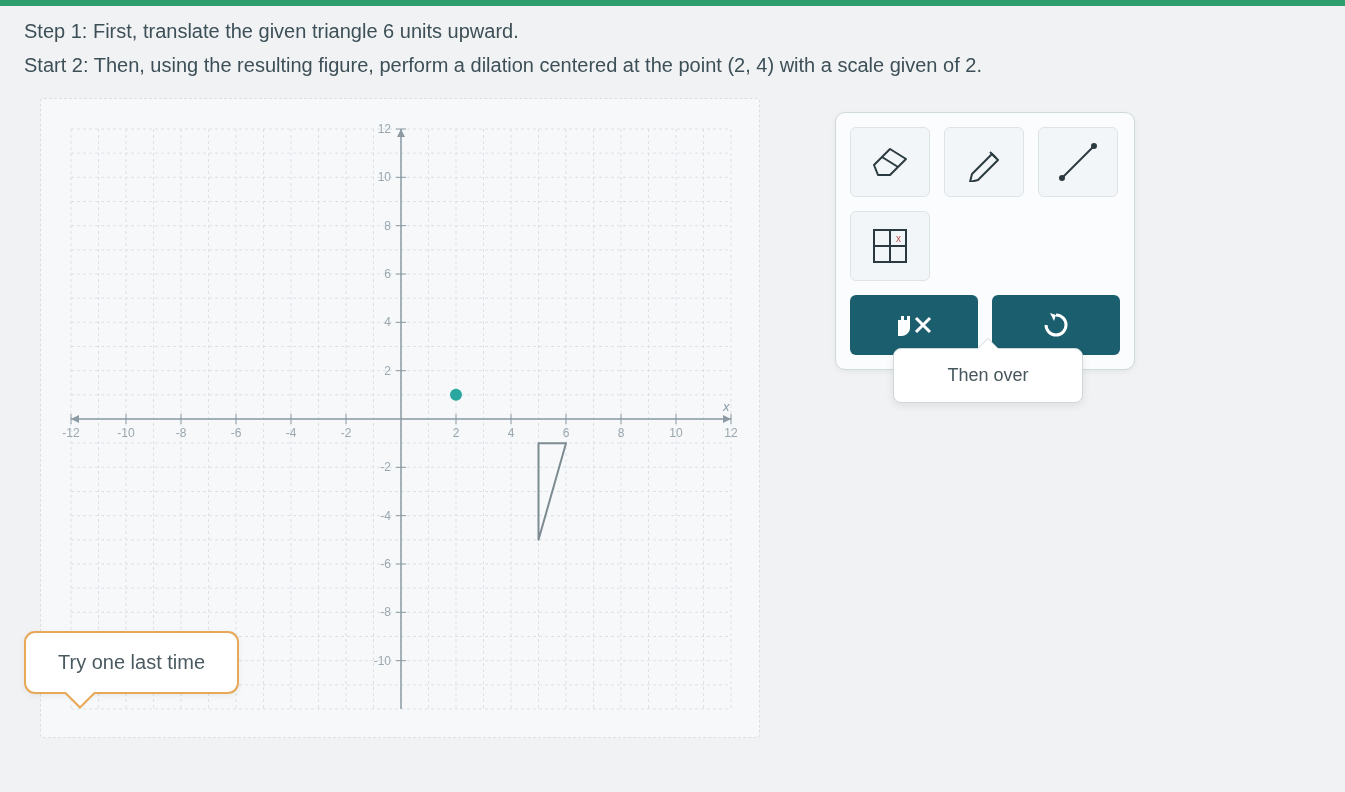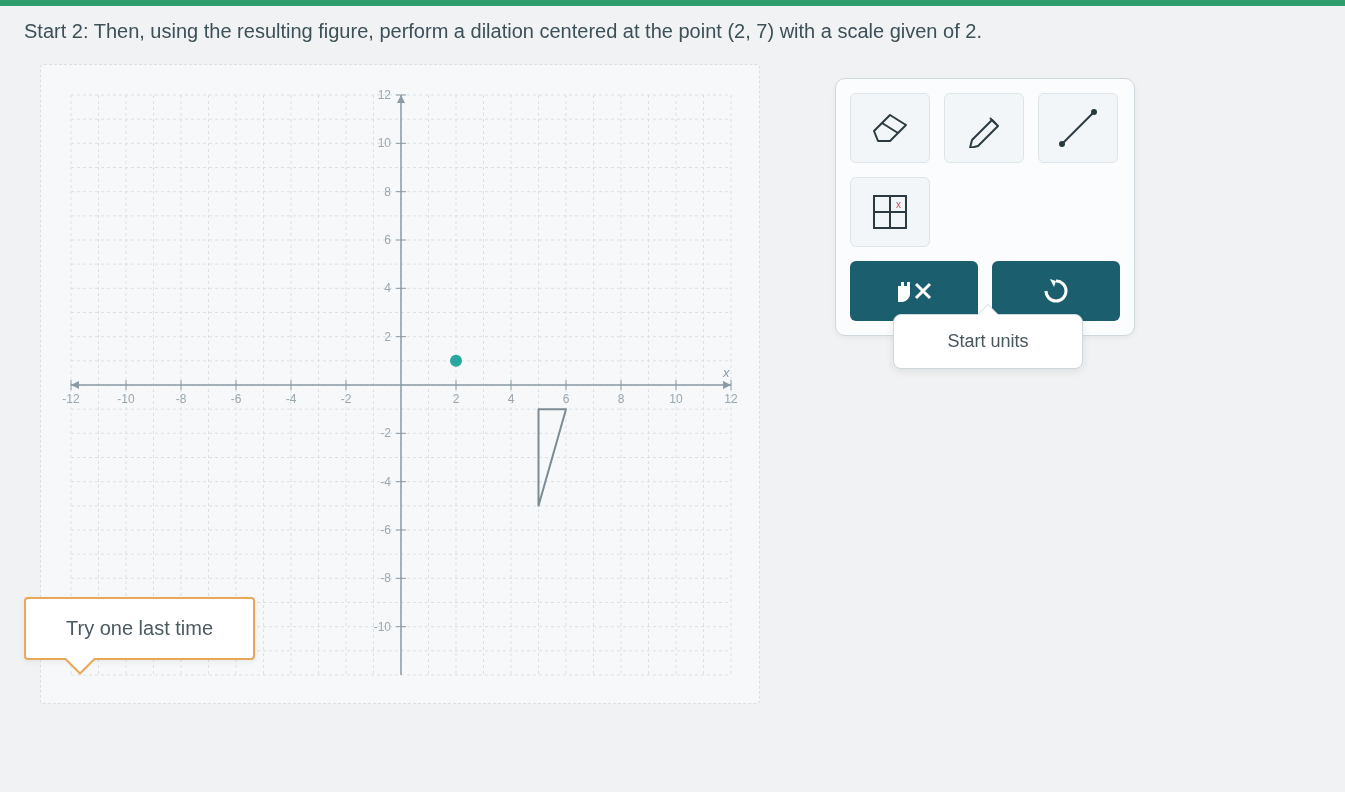"Step 1: First, translate the" div.line { html: none -> <div> <span>Step 1: First, translate the given triangle </span><span>6</span><span> units upward.</span> </div> }
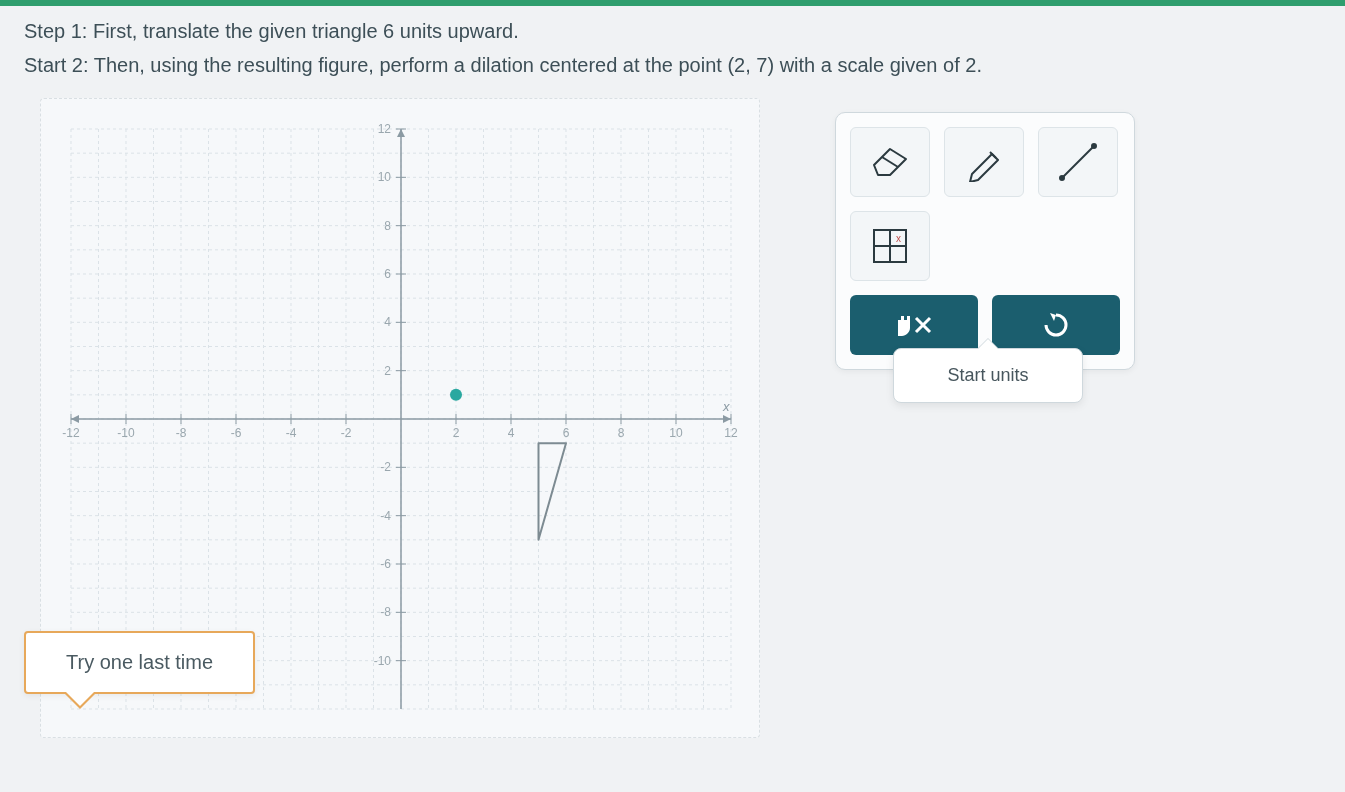"(2, 7)" span { text: 7 -> 4 }
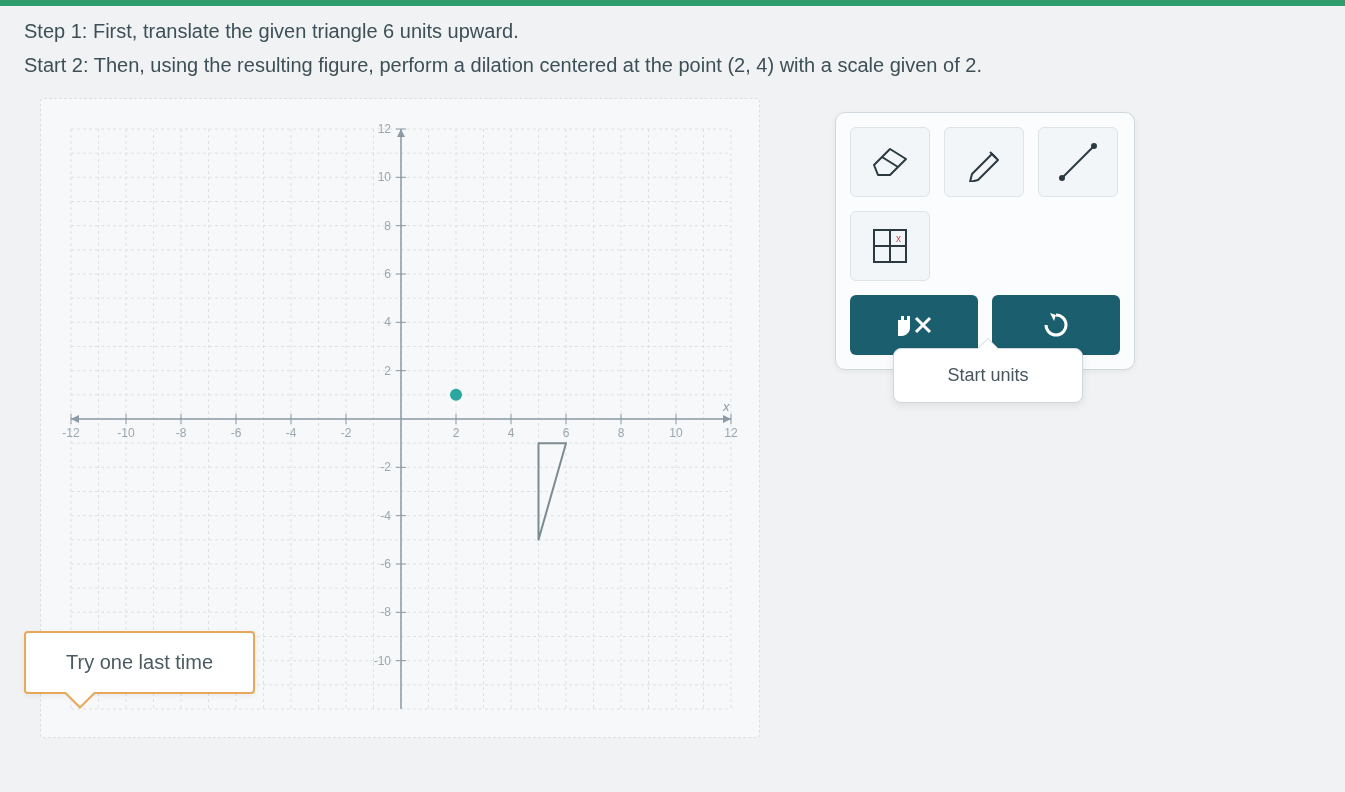"Start units" span { text: Start units -> Then over }
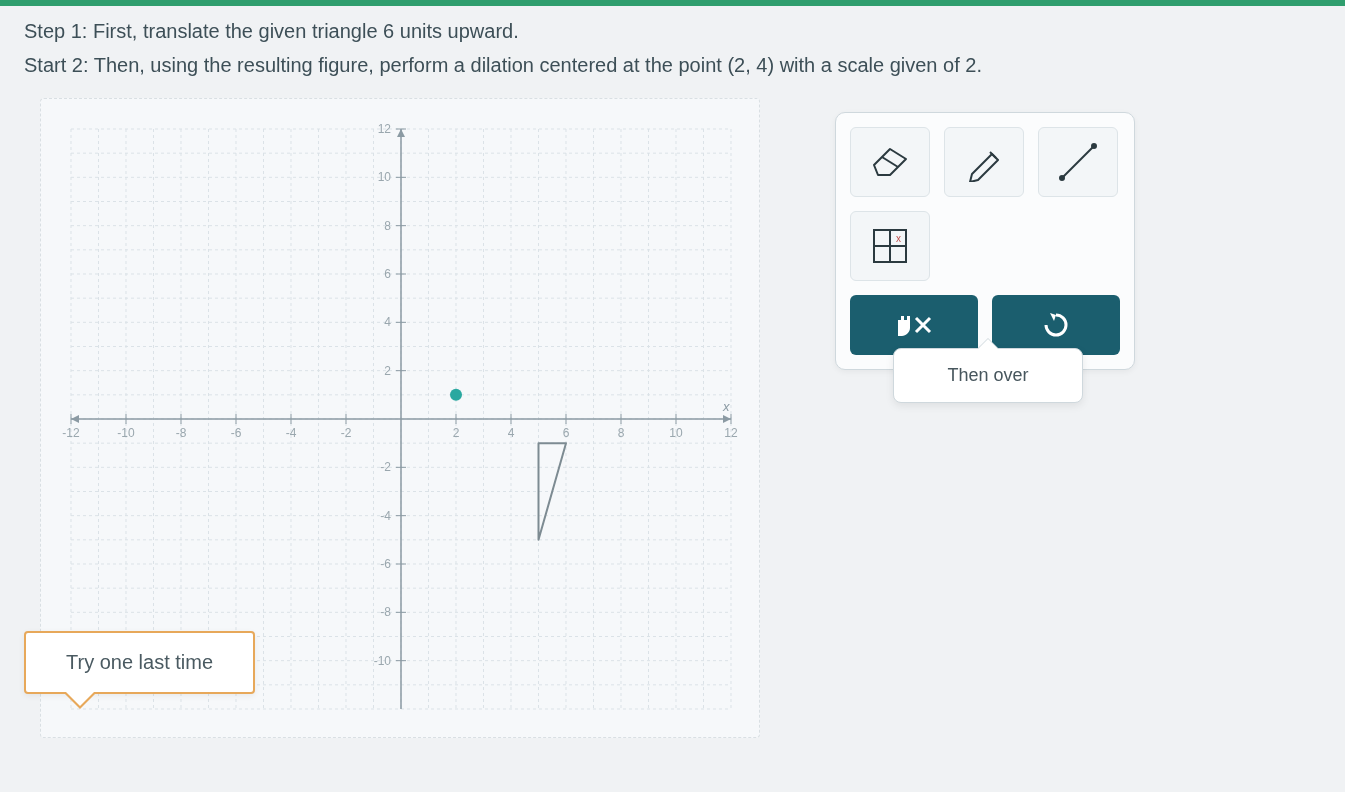"Try one last time" .hint { border-radius: 4px -> 11px; padding: 18px 40px -> 18px 32px }
